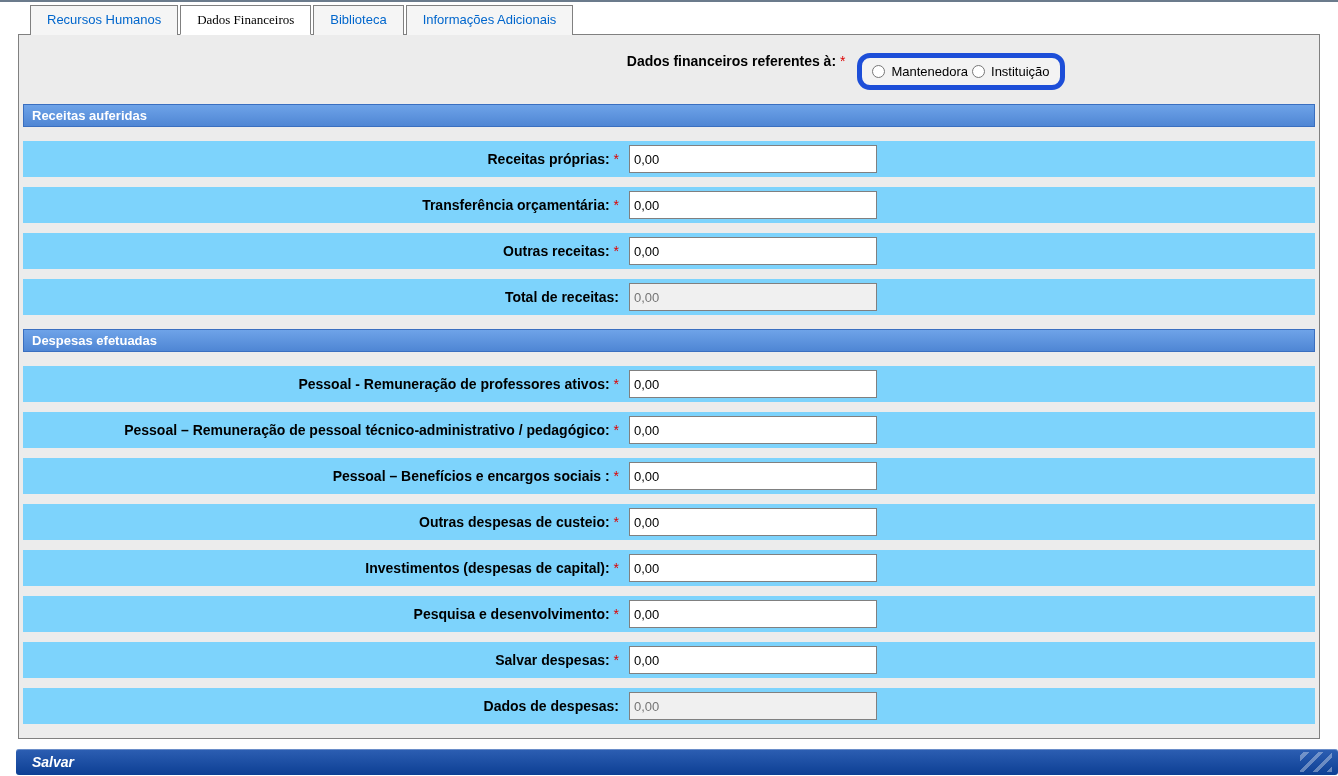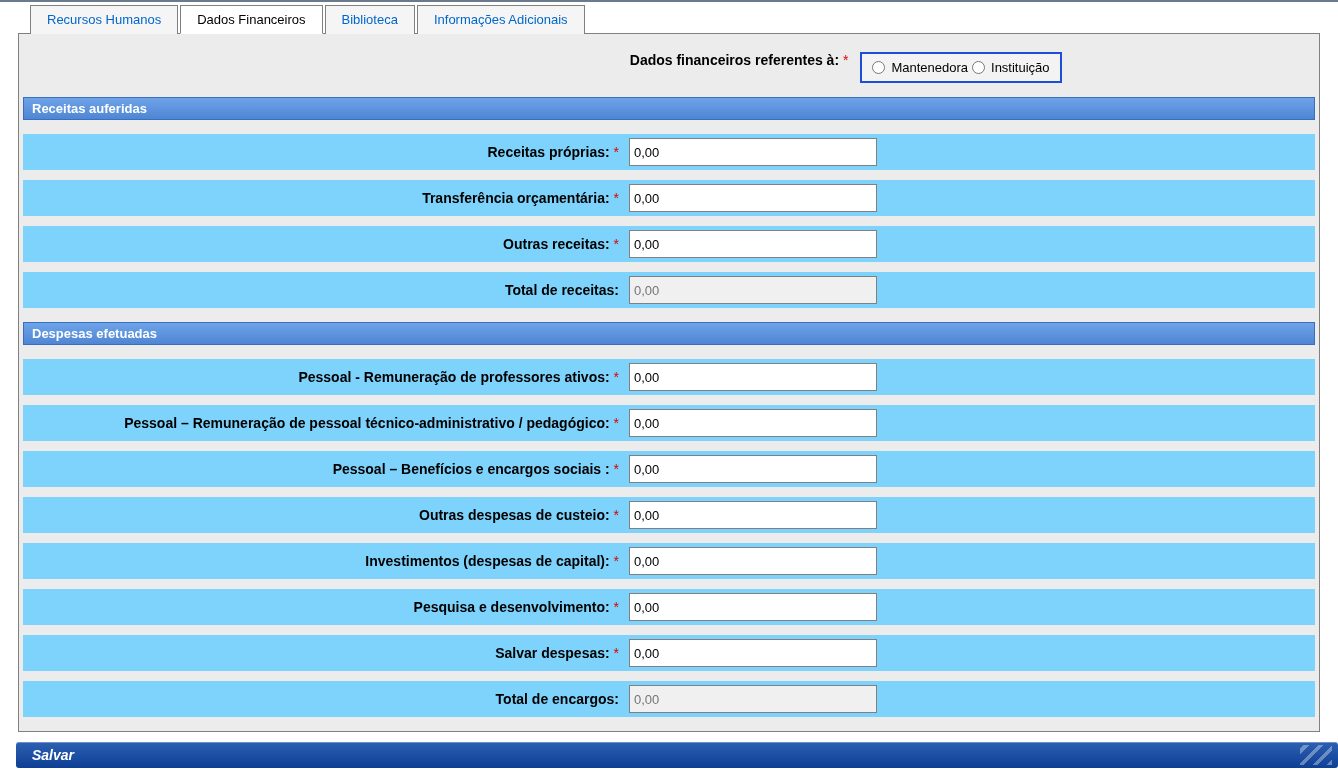"Dados Financeiros" .tab.active { font-family: none -> Liberation Serif, serif }
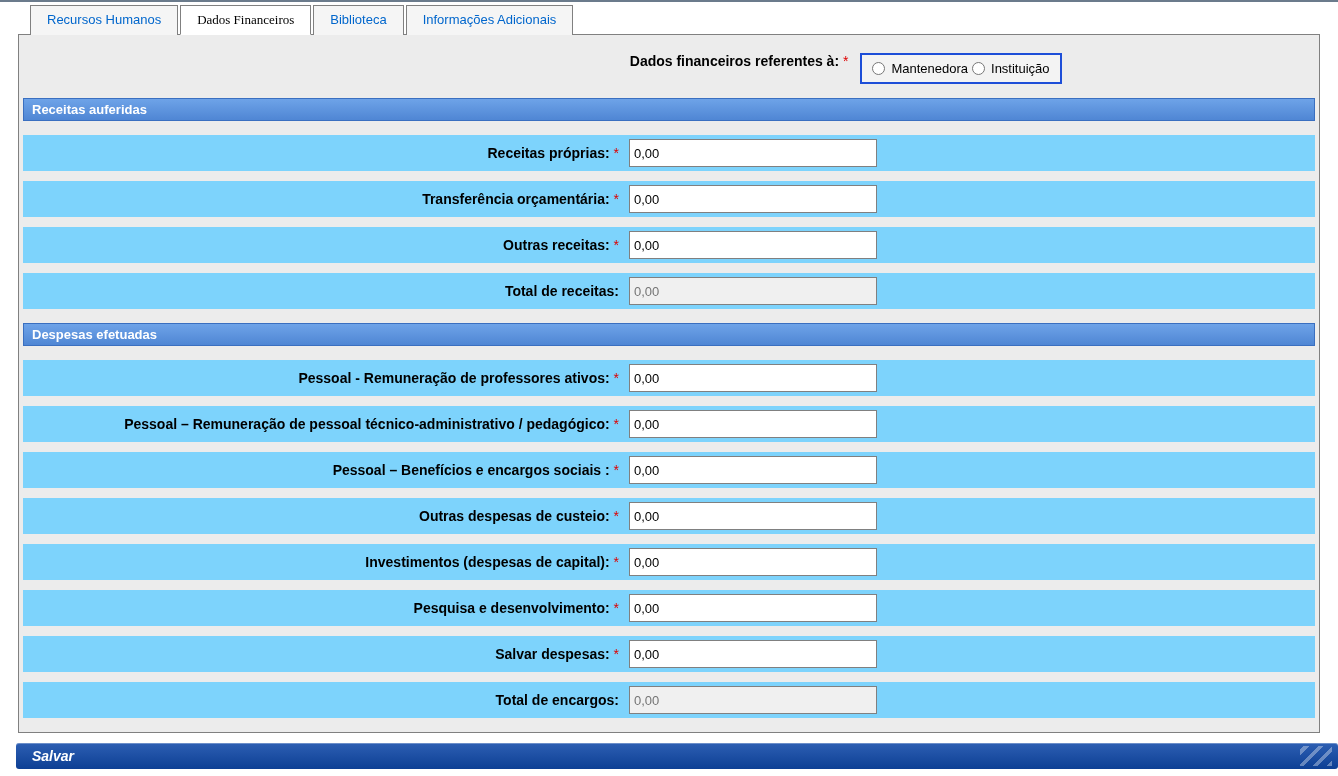"Mantenedora" .radio-group { border: 2px solid #1d4ed8 -> 5px solid #1d4ed8; border-radius: 0 -> 13px }
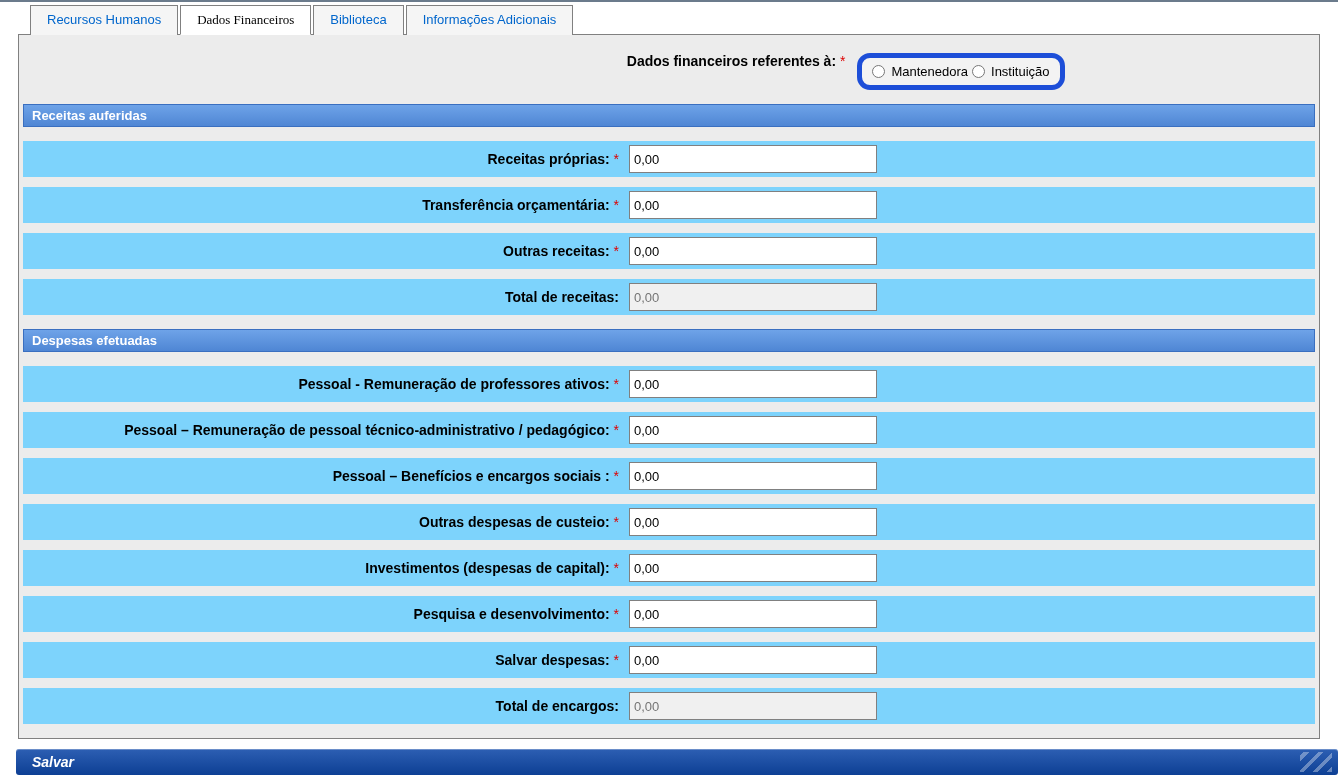"Total de encargos:" span { text: Total de encargos -> Dados de despesas }
